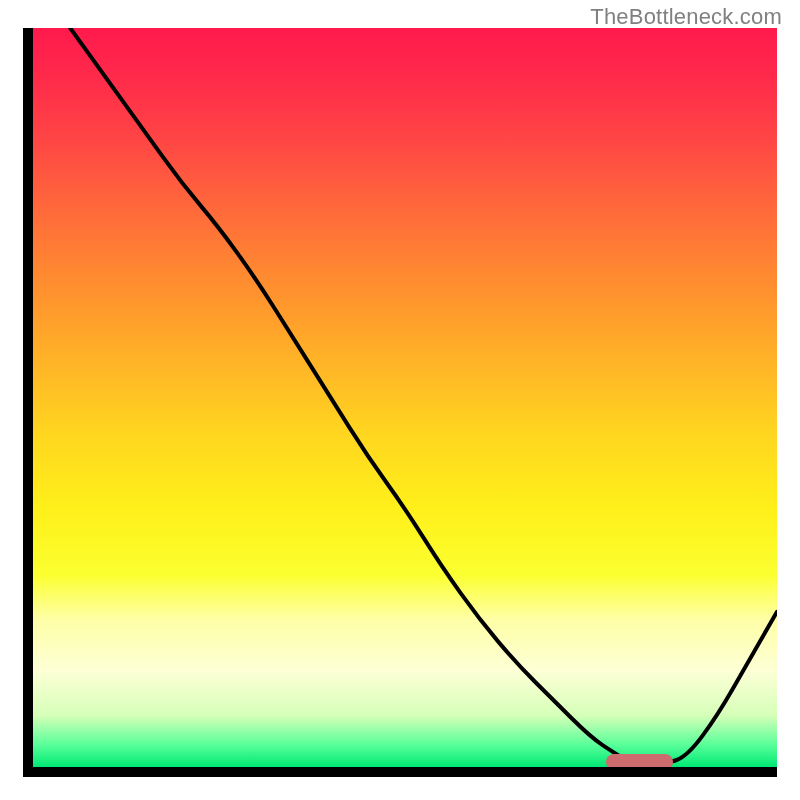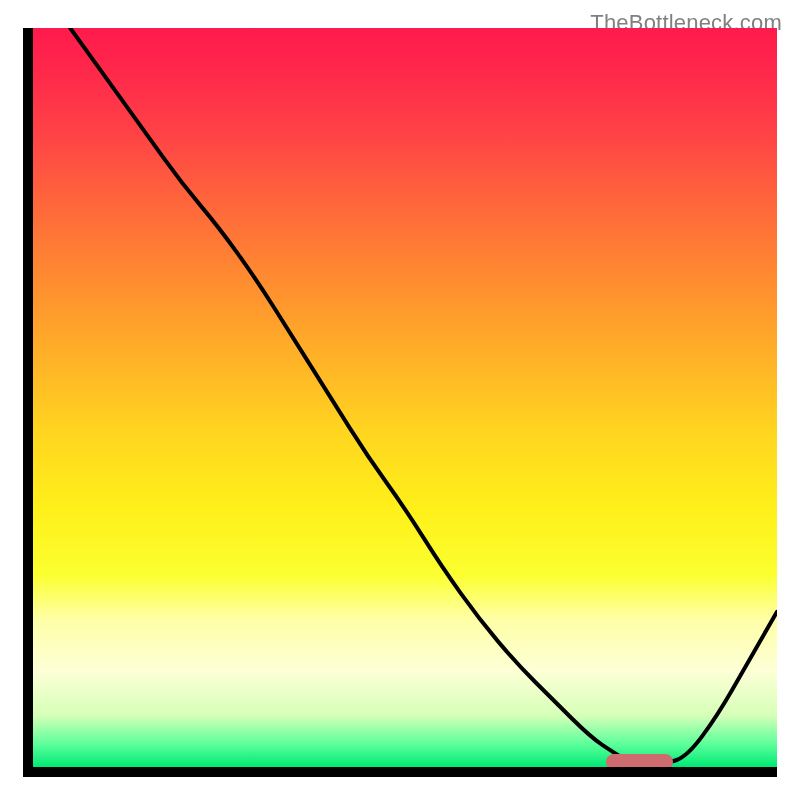"TheBottleneck.com" .watermark { top: 10px -> 4px }
